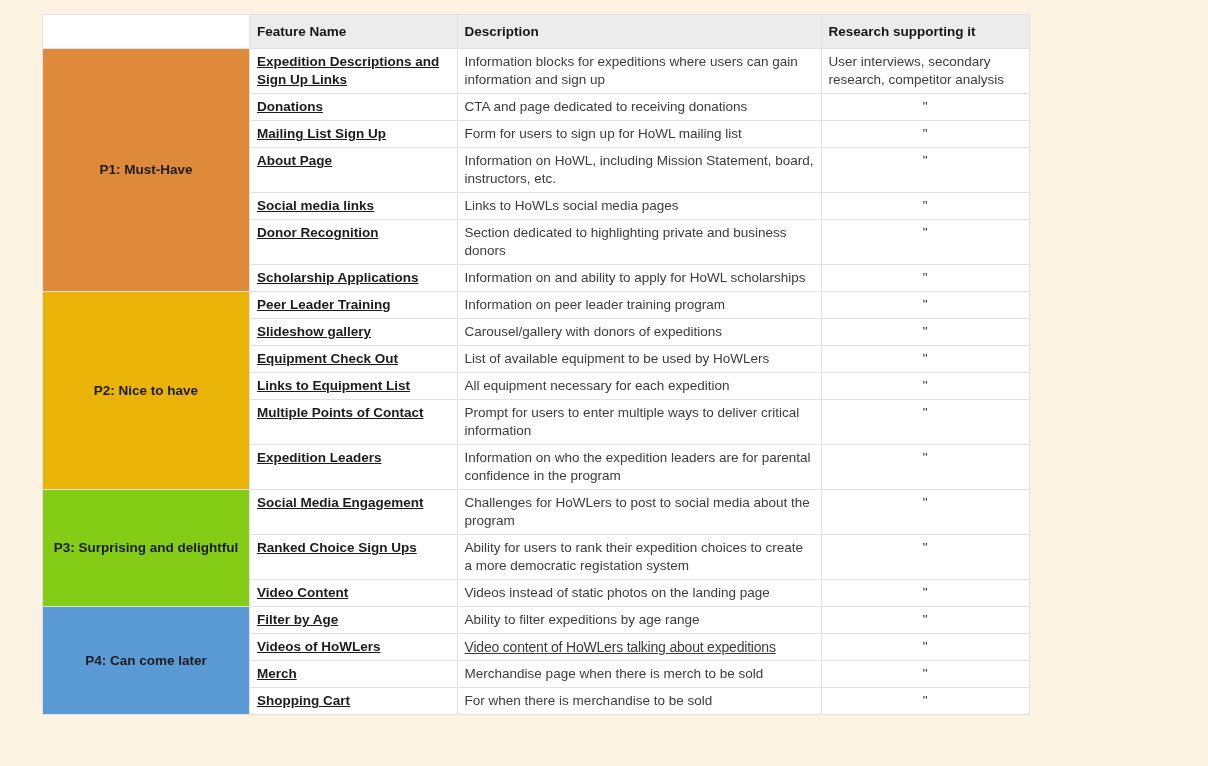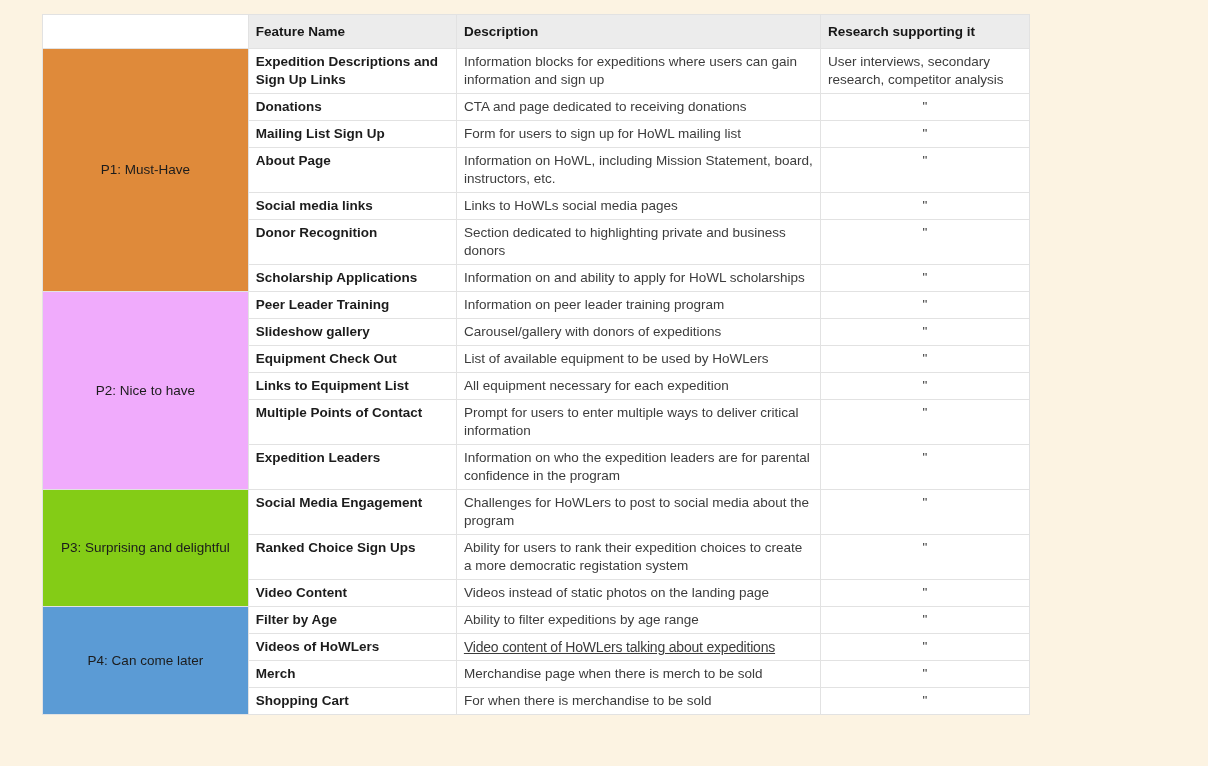"Expedition Descriptions and Sign Up" td.feature { text-decoration: none -> underline }
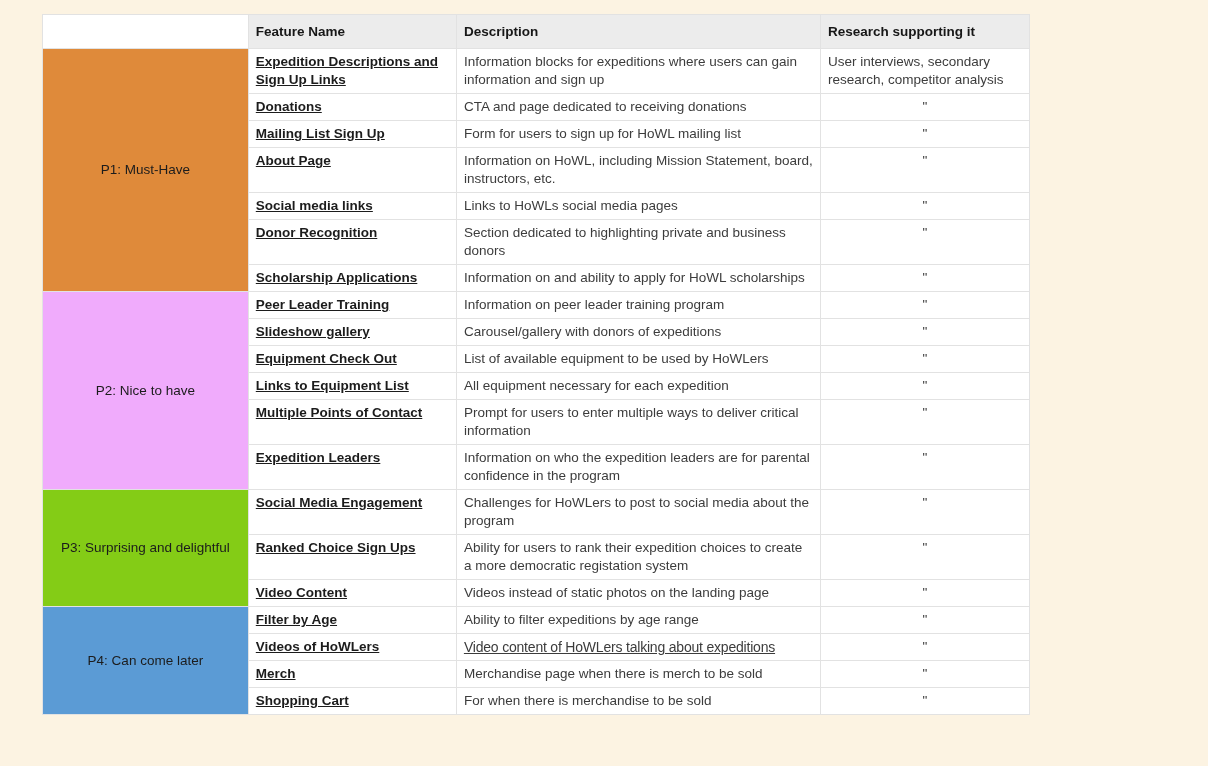"P1: Must-Have" td.group { font-weight: normal -> bold }
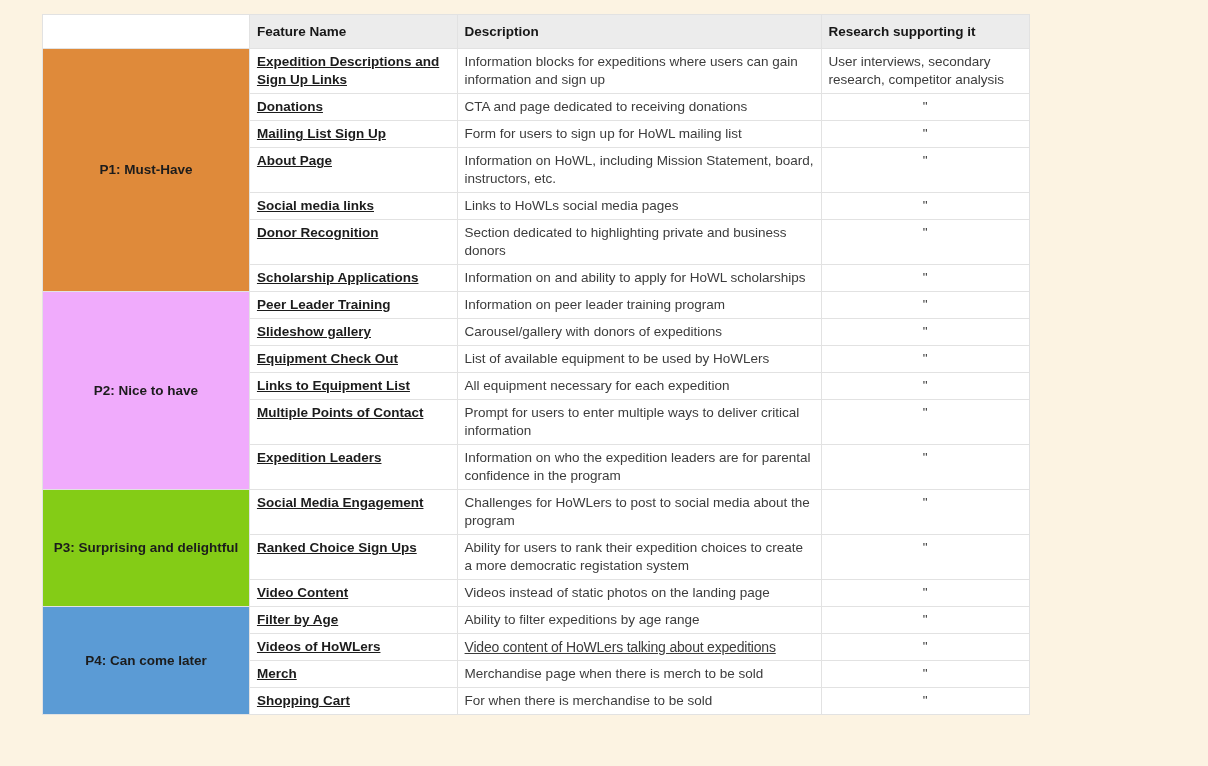"P2: Nice to have" td.group { background: #f0abfc -> #eab308 }
